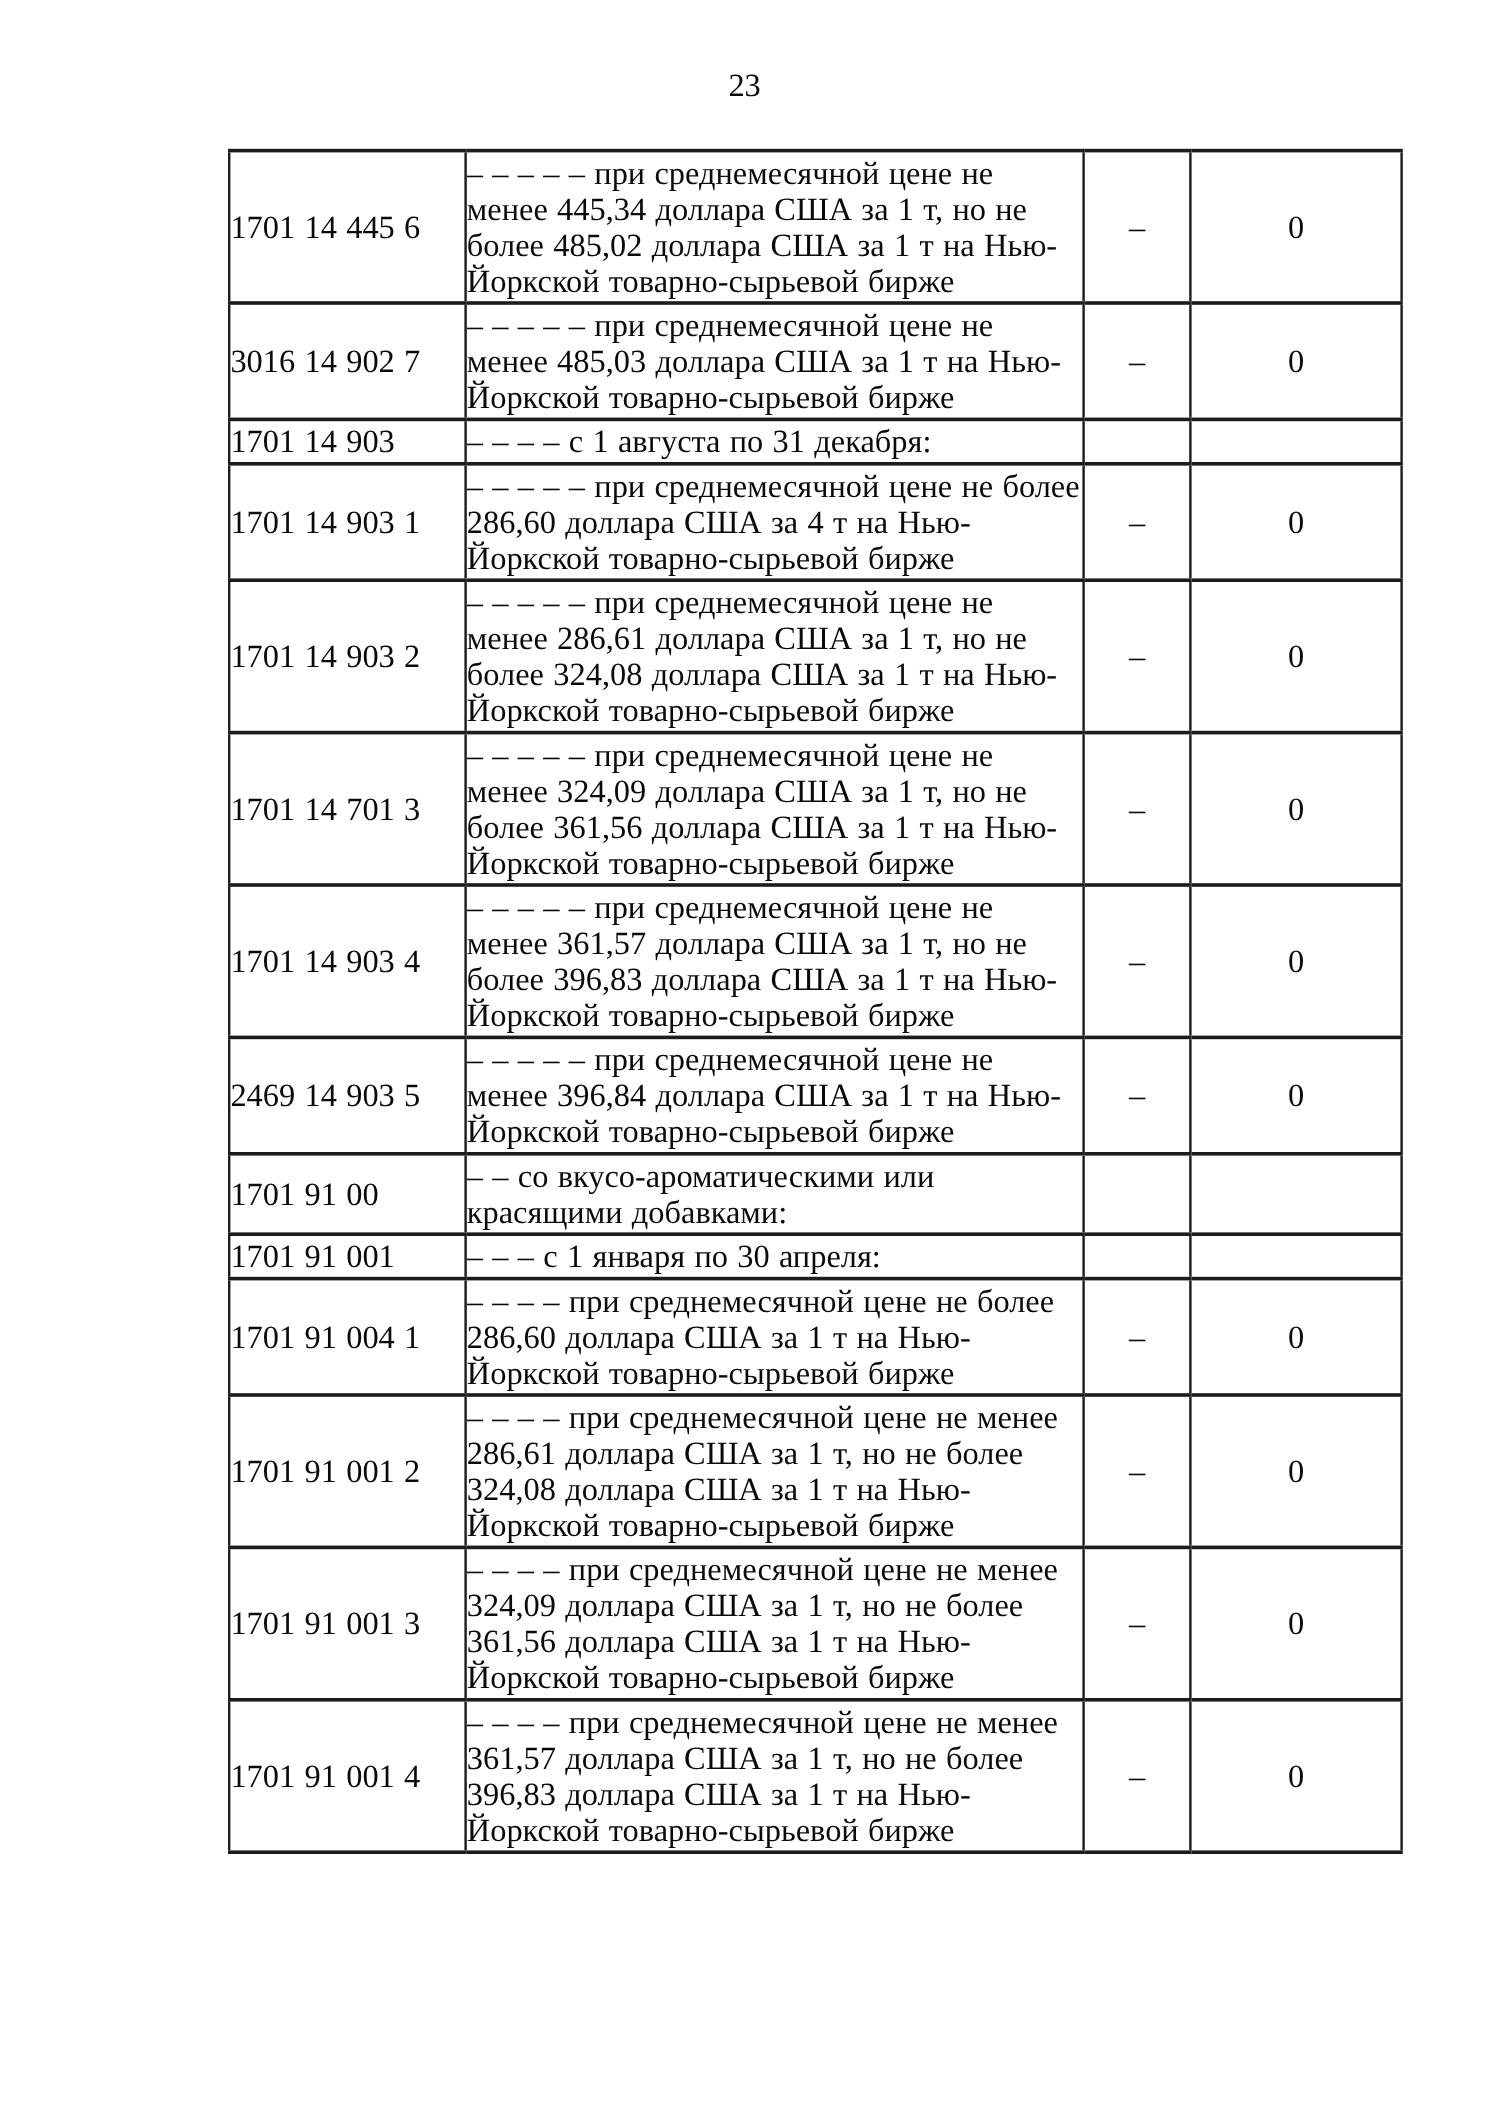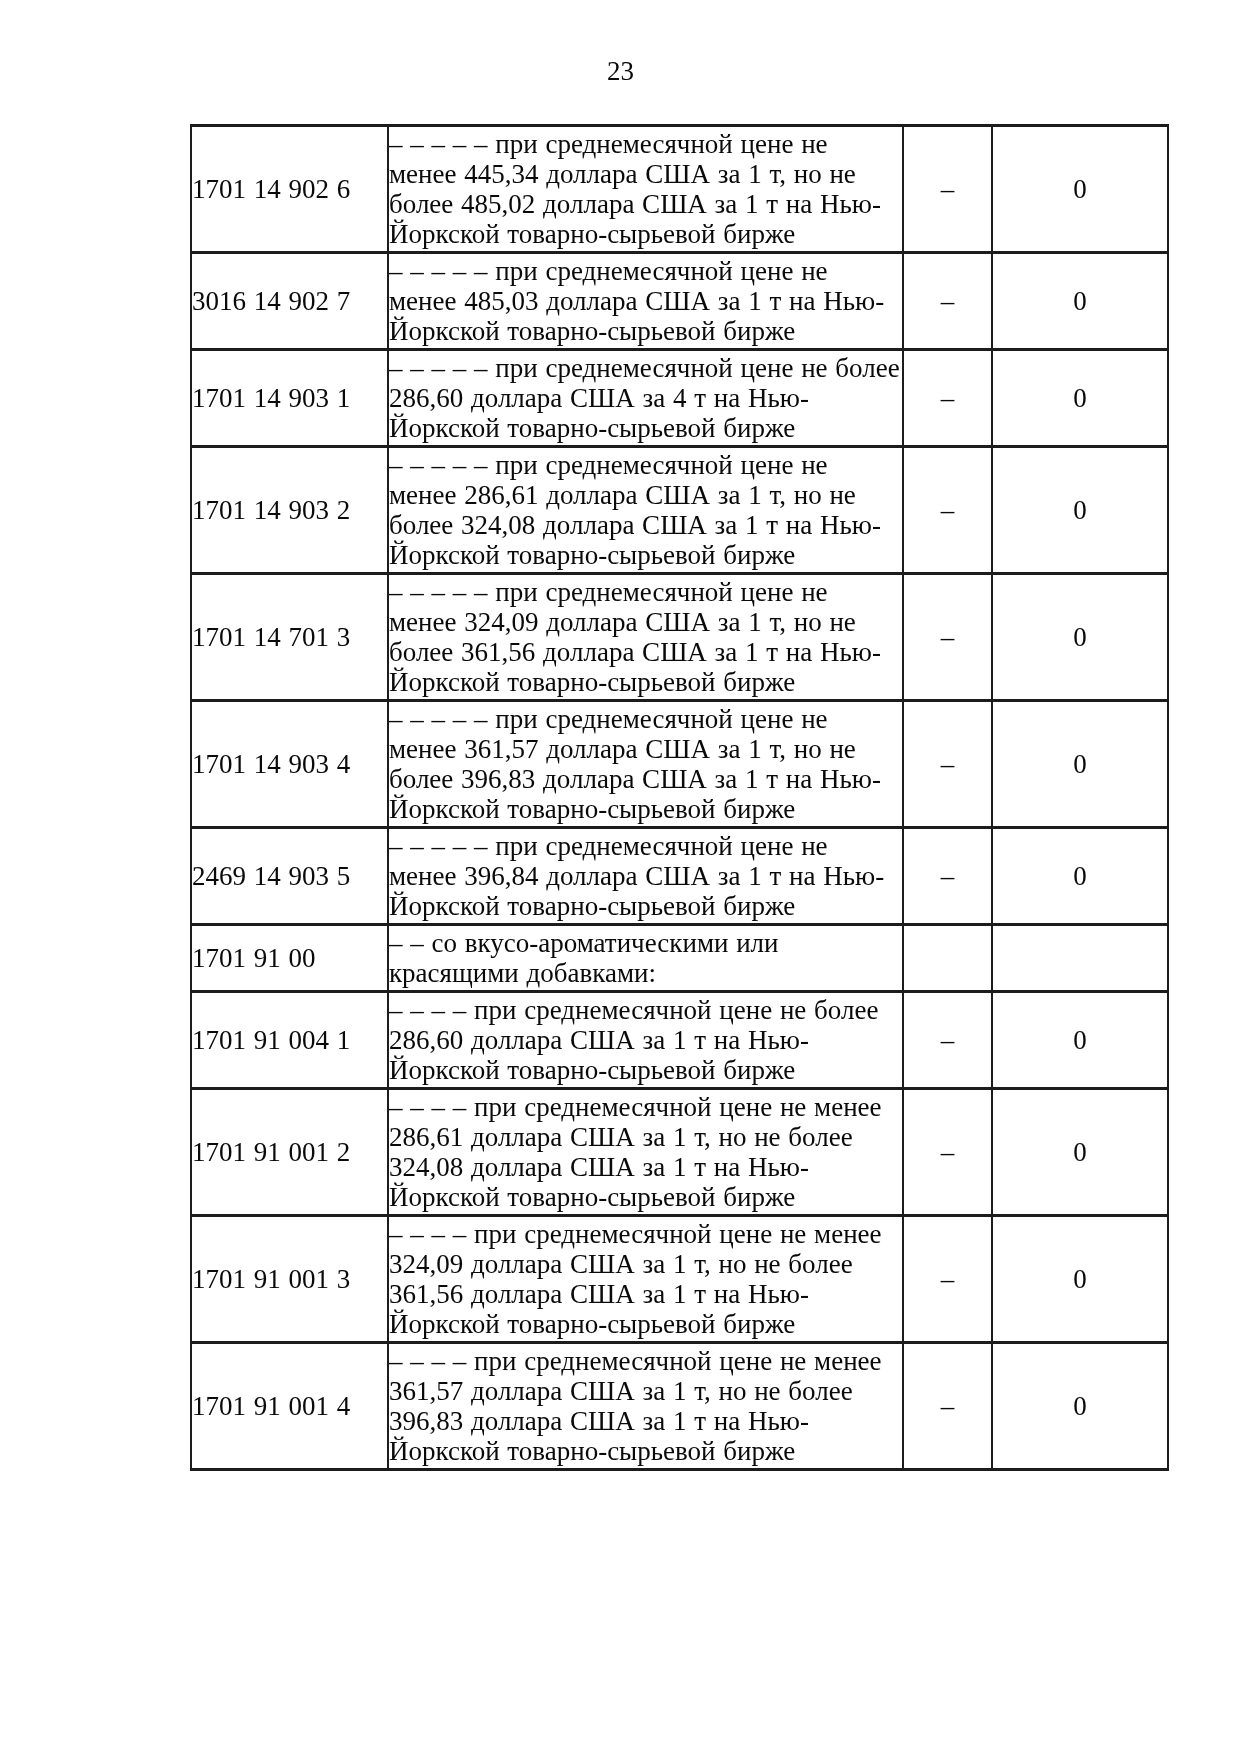"1701 14 902 6" td.cell-code { text: 14 902 -> 14 445 }
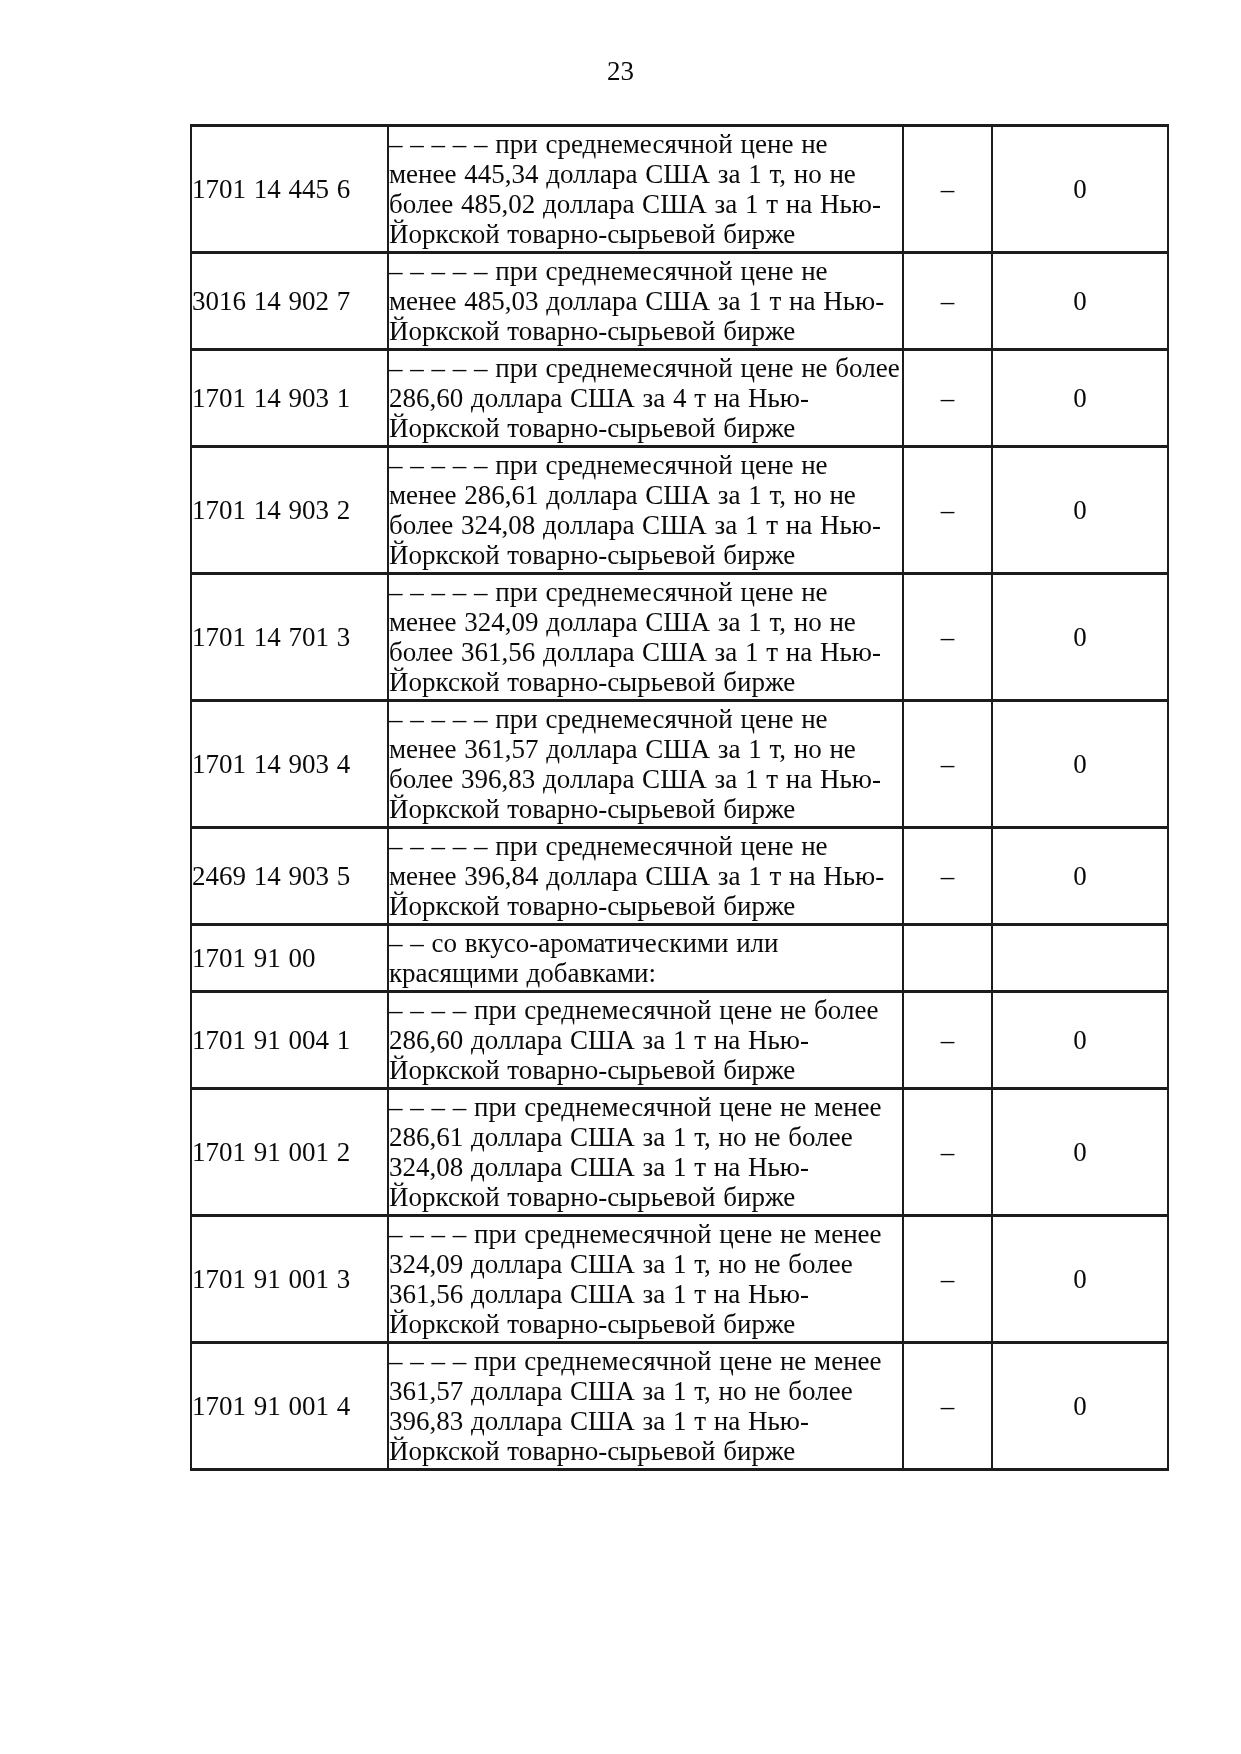"1701 14 903" tr { html: none -> <tr> <td>1701 14 903</td> <td>– – – – с 1 августа по 31 декабря:</td> <td></td> <td></td> </tr> }
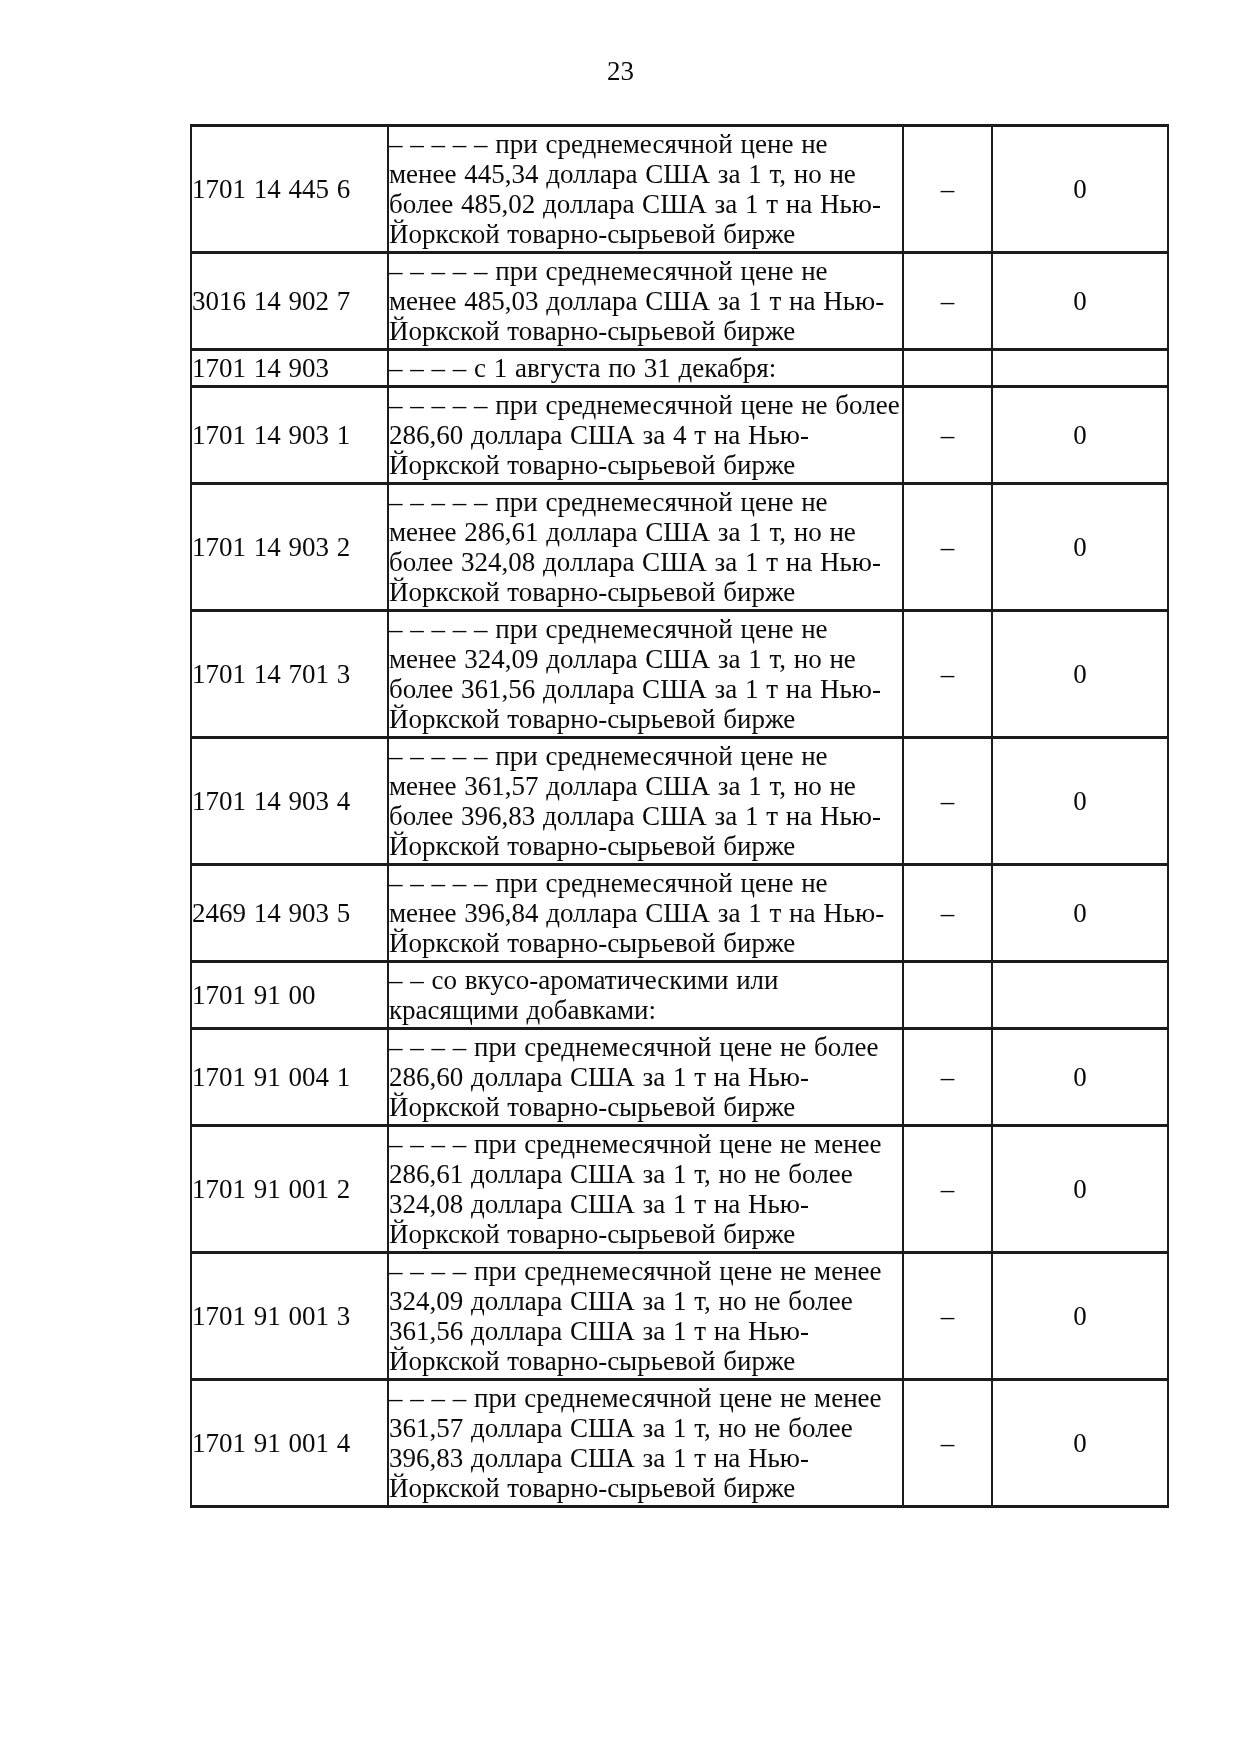"1701 91 001" tr { html: none -> <tr> <td>1701 91 001</td> <td>– – – с 1 января по 30 апреля:</td> <td></td> <td></td> </tr> }
